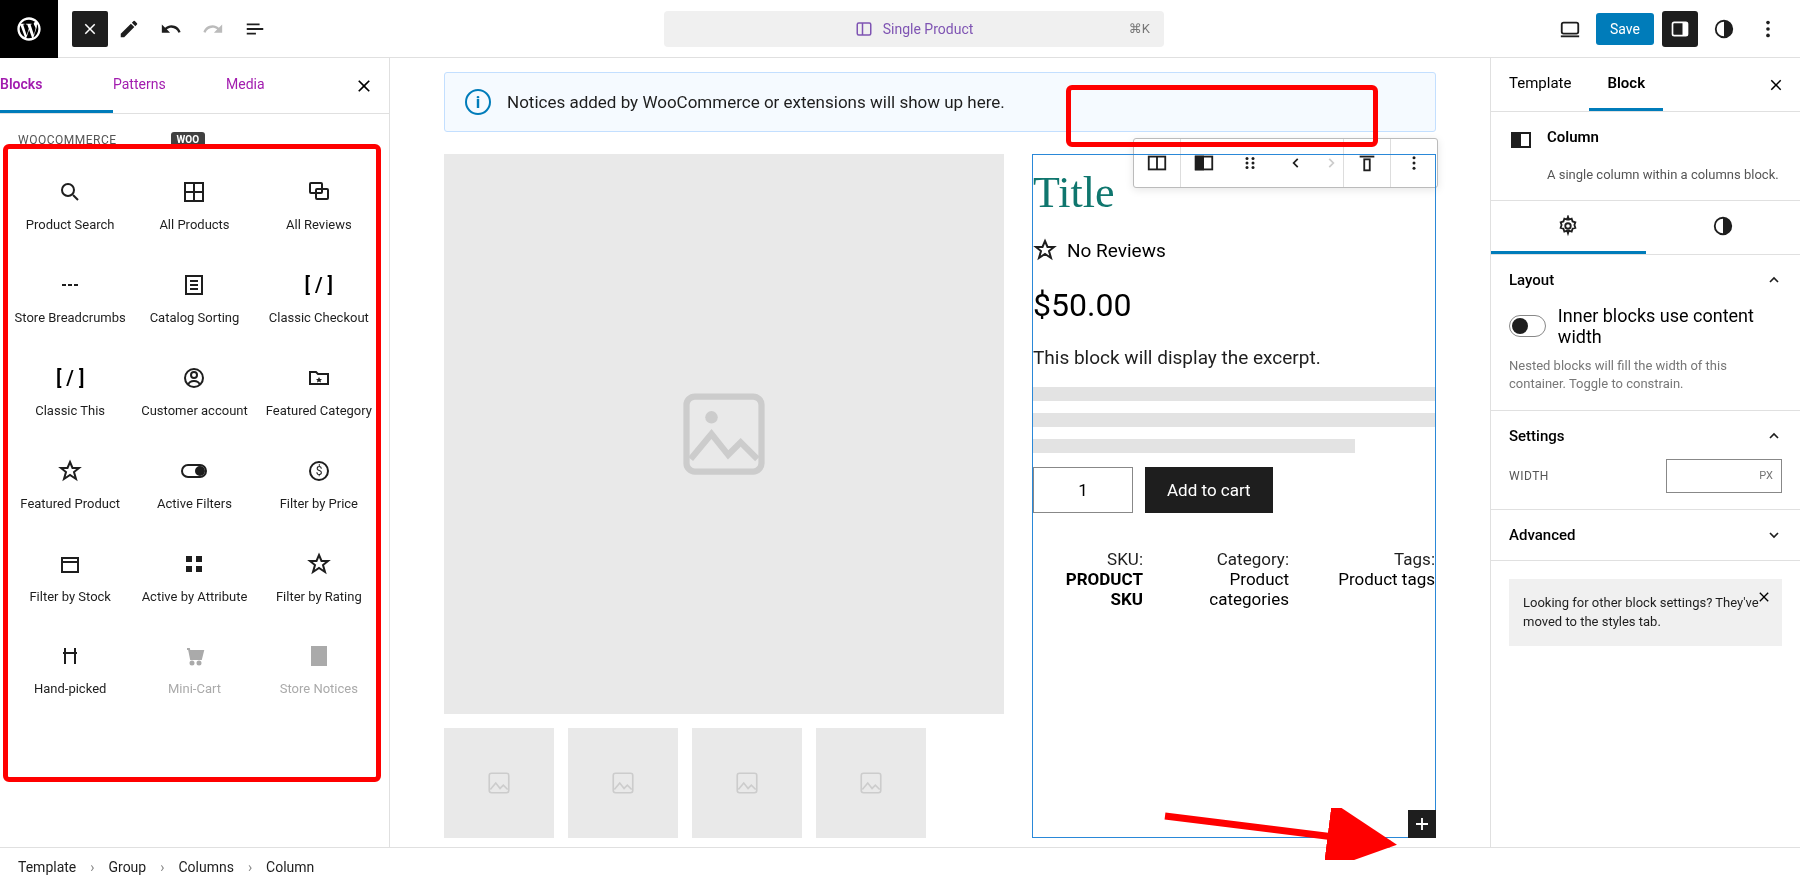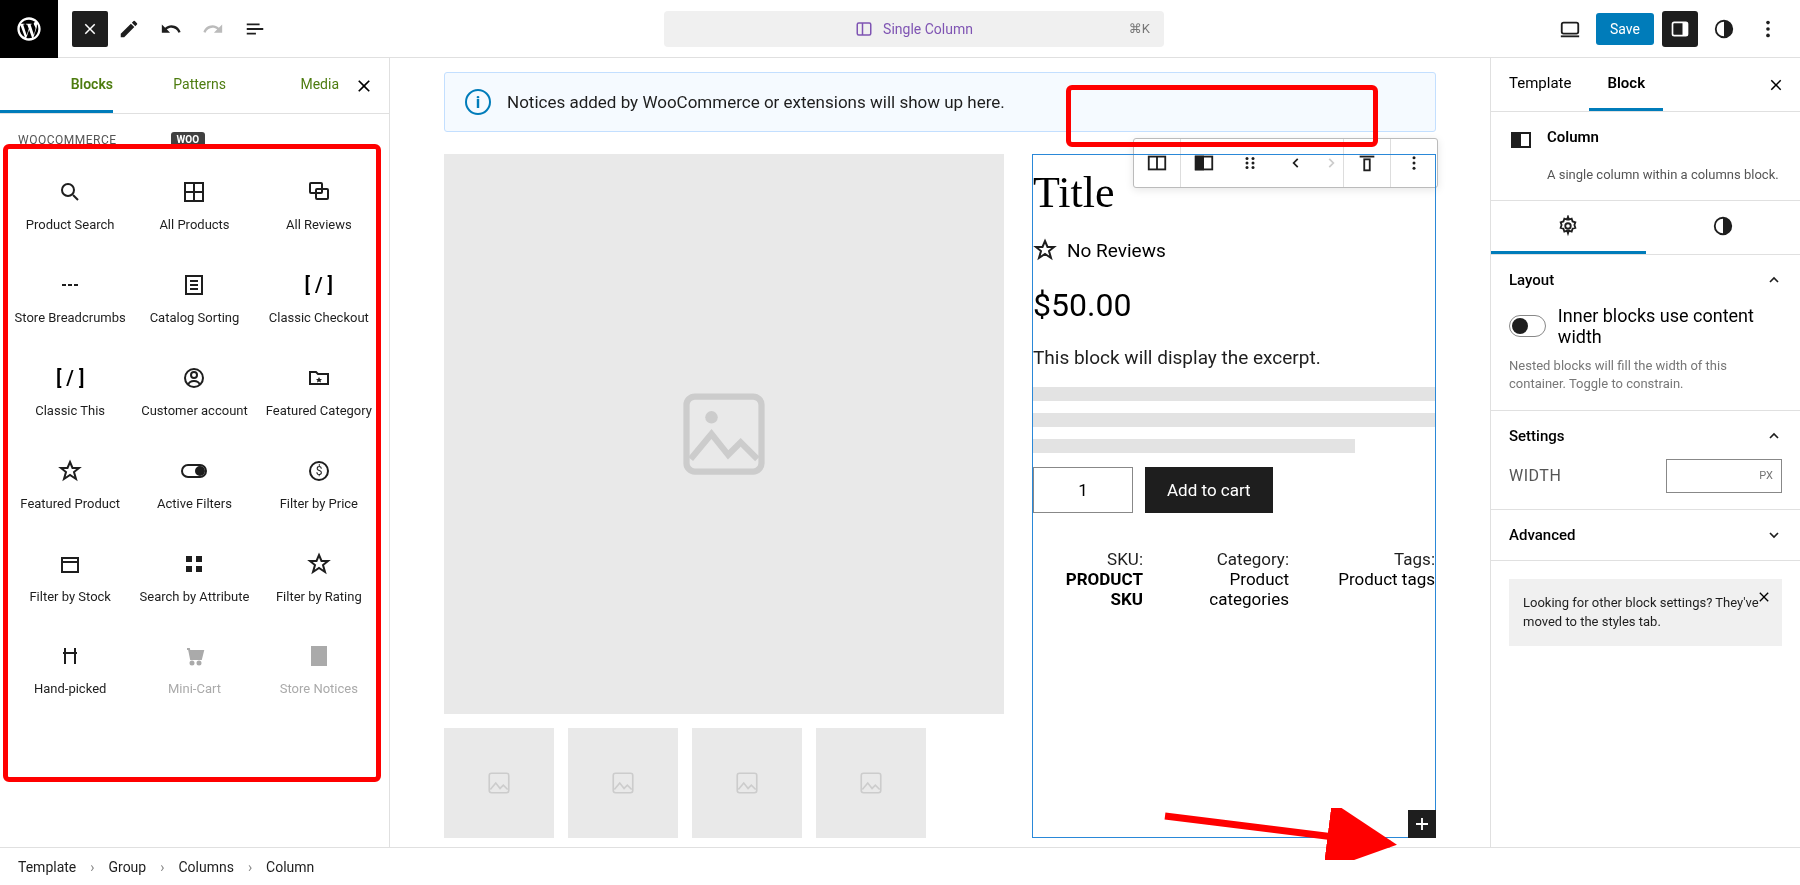"Single Column" span.title-text { text: Column -> Product }
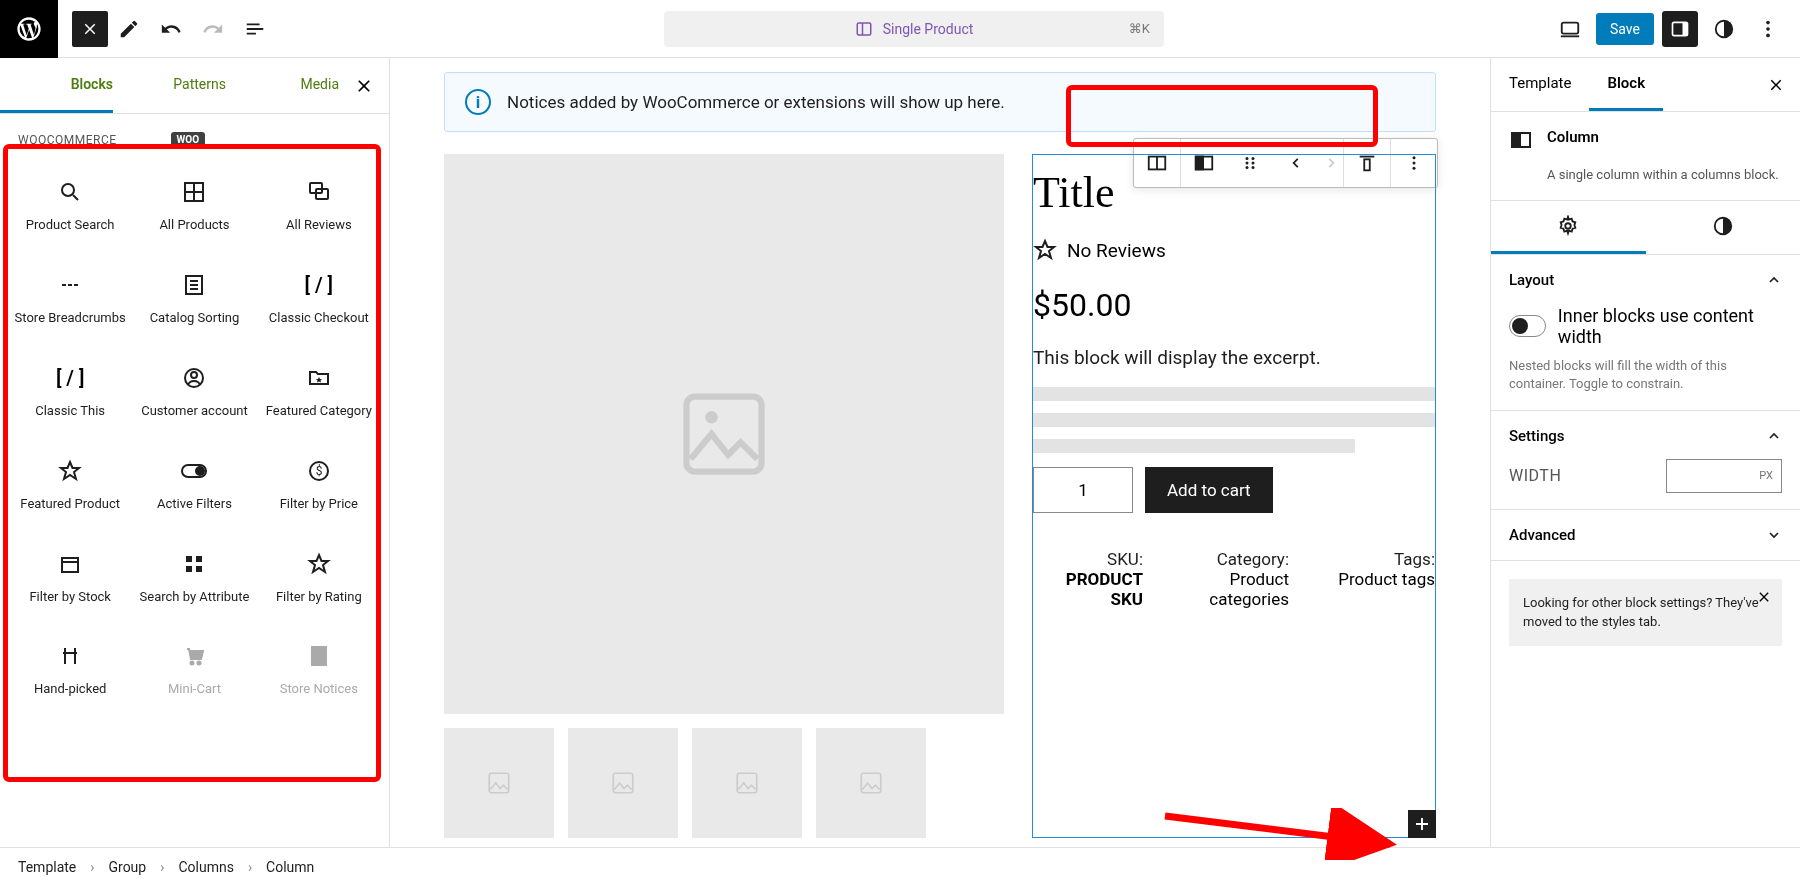"Blocks" .inserter-tab { color: #4d7c0f -> #a21caf; text-align: right -> left }
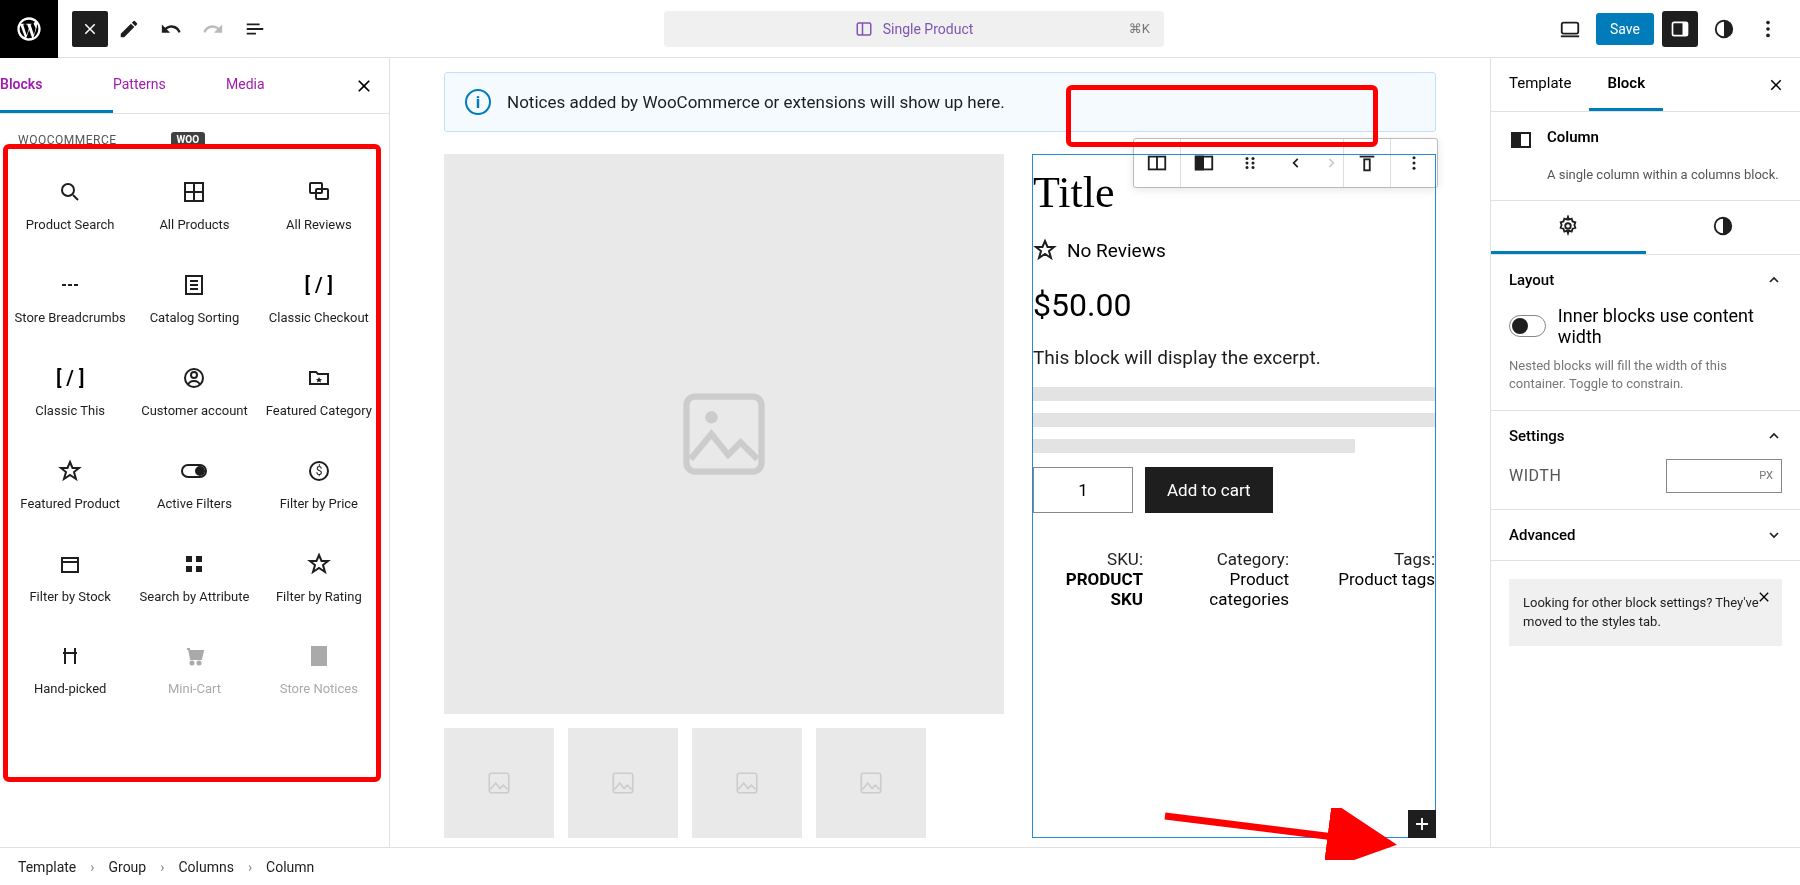"Title" .prod-title { color: #000000 -> #0f766e }
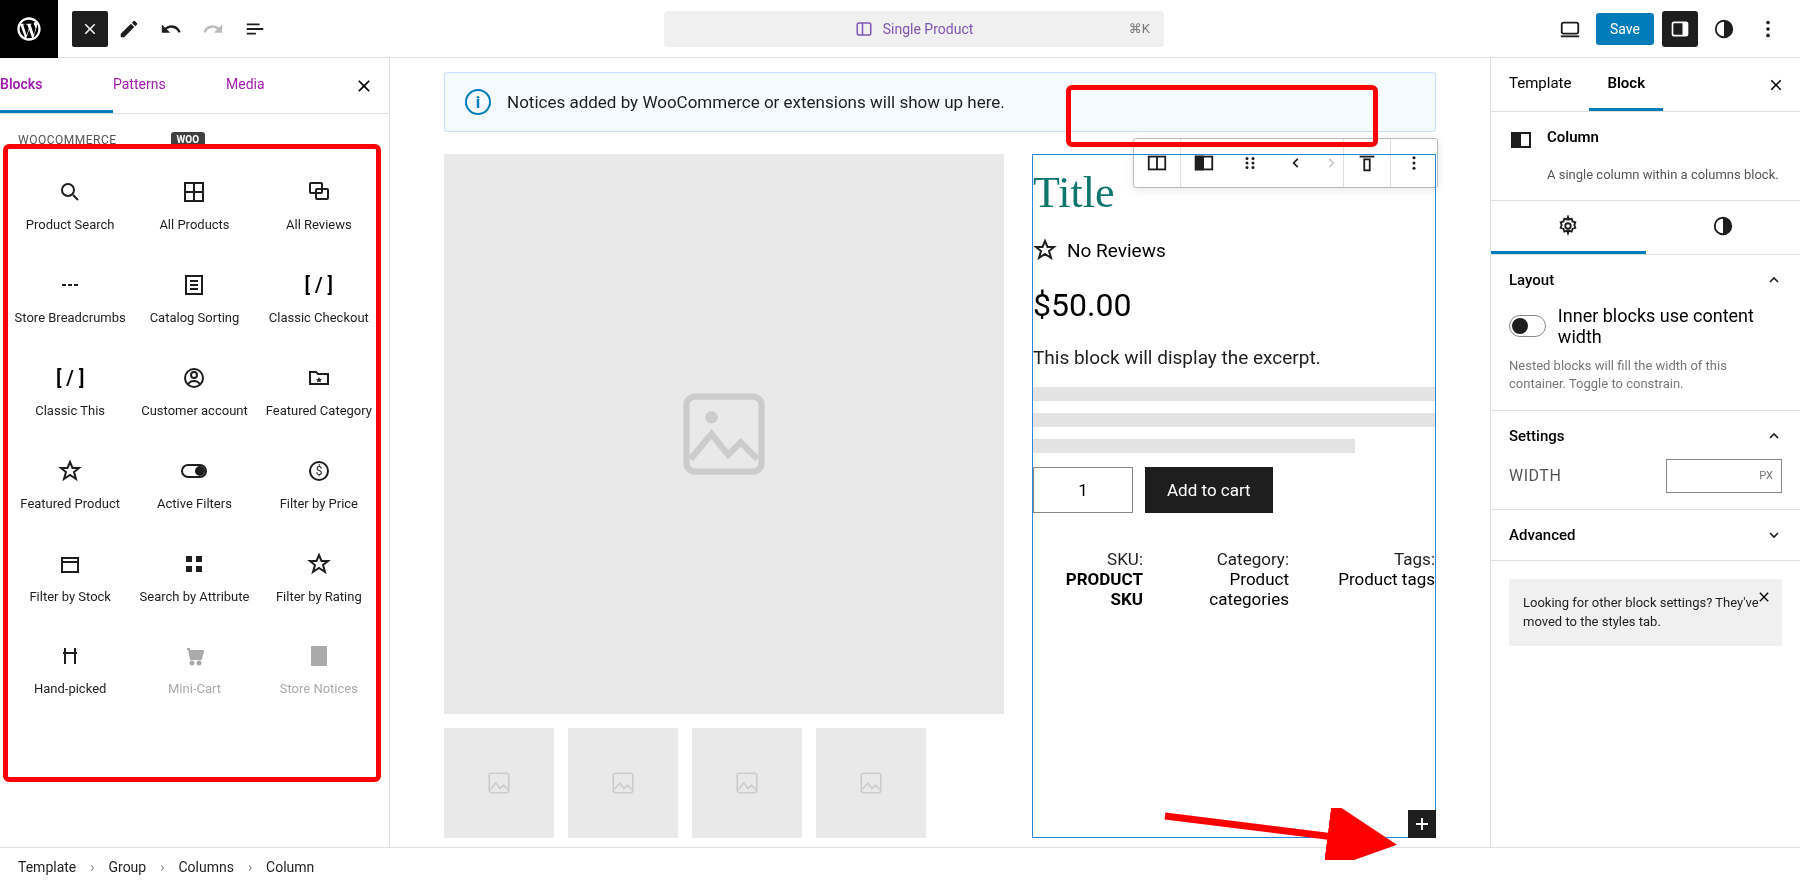"WIDTH" .width-label { font-size: 16px -> 12px }
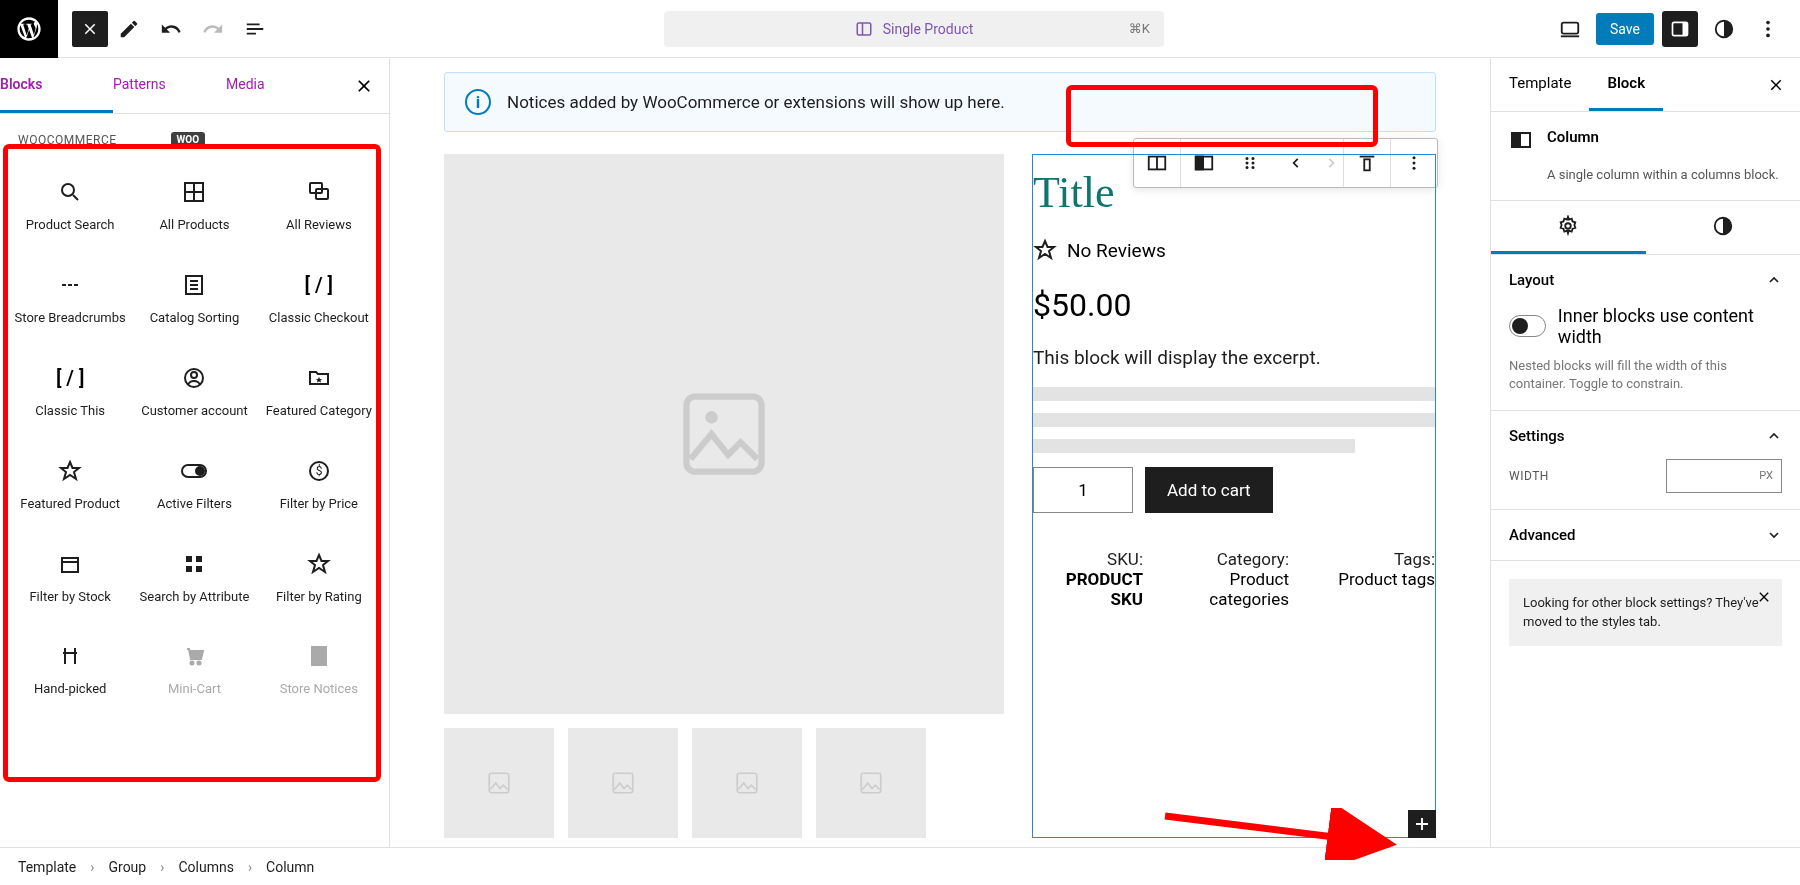"Search by Attribute" span.block-label { text: Search -> Active }
